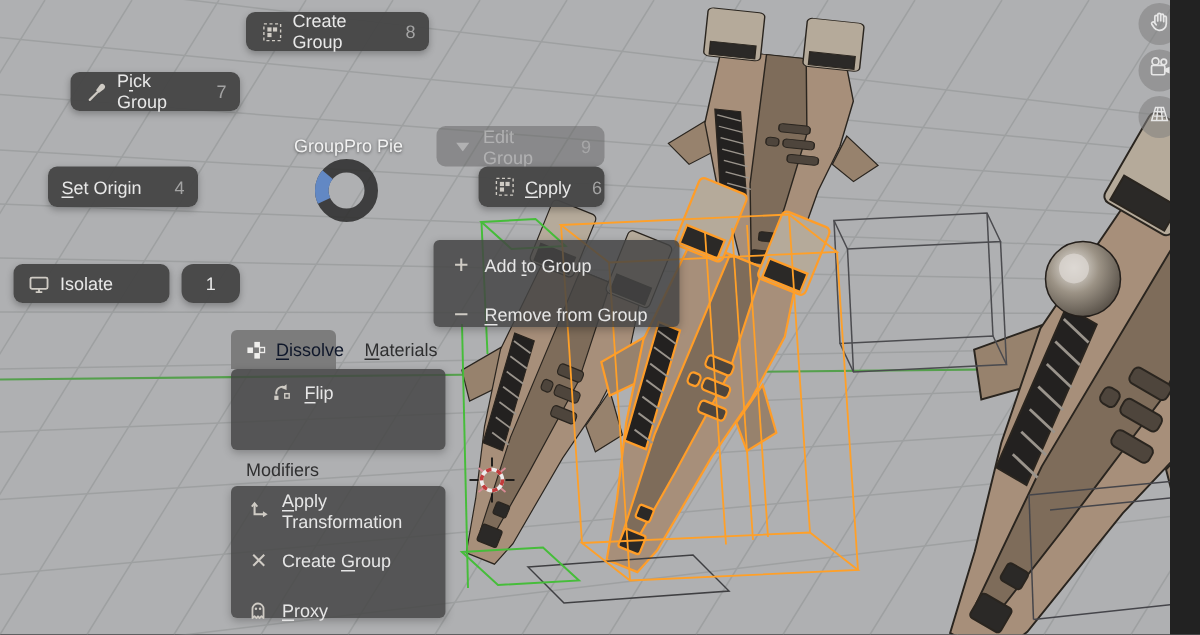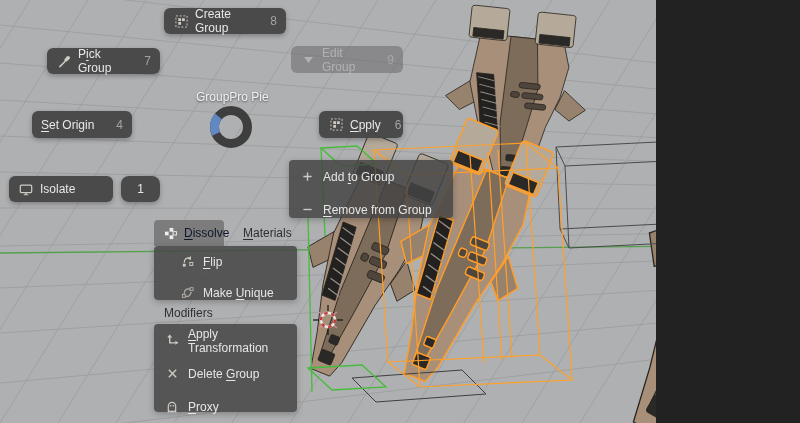"Create Group" #stage { width: 656px -> 780px }
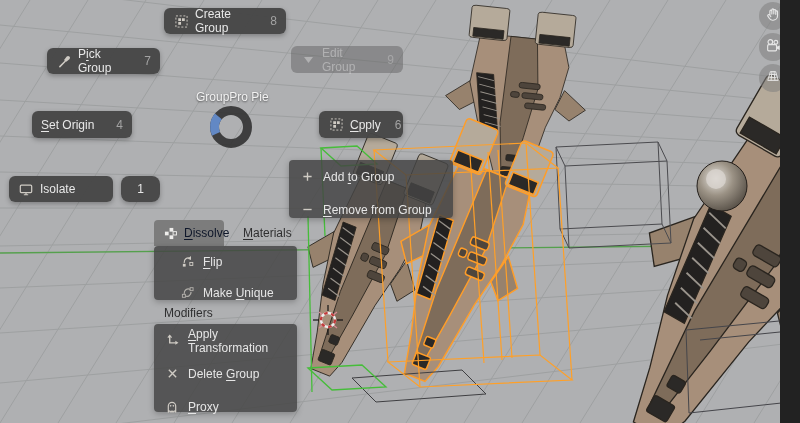"Edit Group" .btn.disabled { margin-top: none -> 38px }
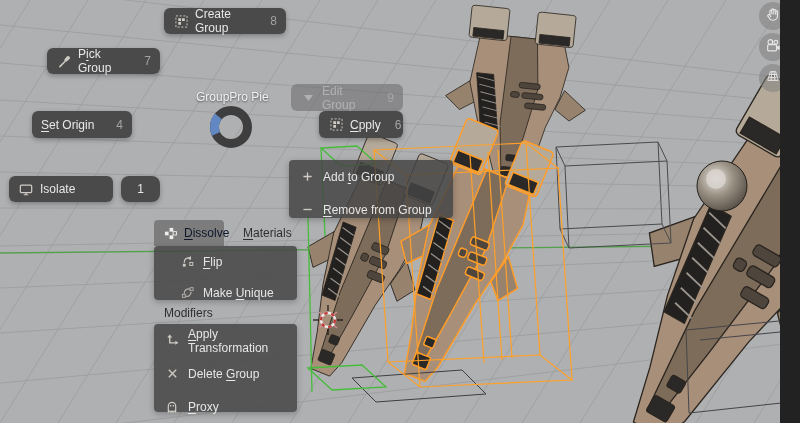"Make Unique" div.mi { html: <div> <span> <svg> <path></path> <path></path> <rect></rect> <rect></rect> </svg> </span> <span><span>Make </span><span>U</span><span>nique</span></span> </div> -> none }
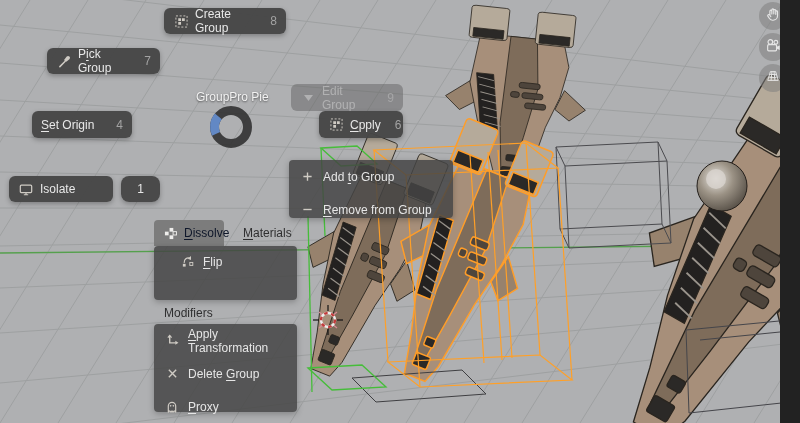"Delete" span { text: Delete -> Create }
